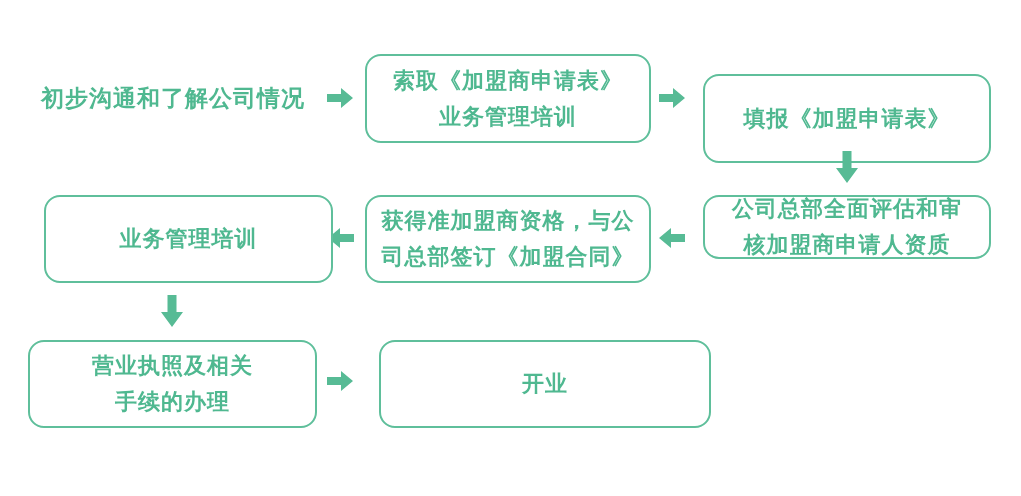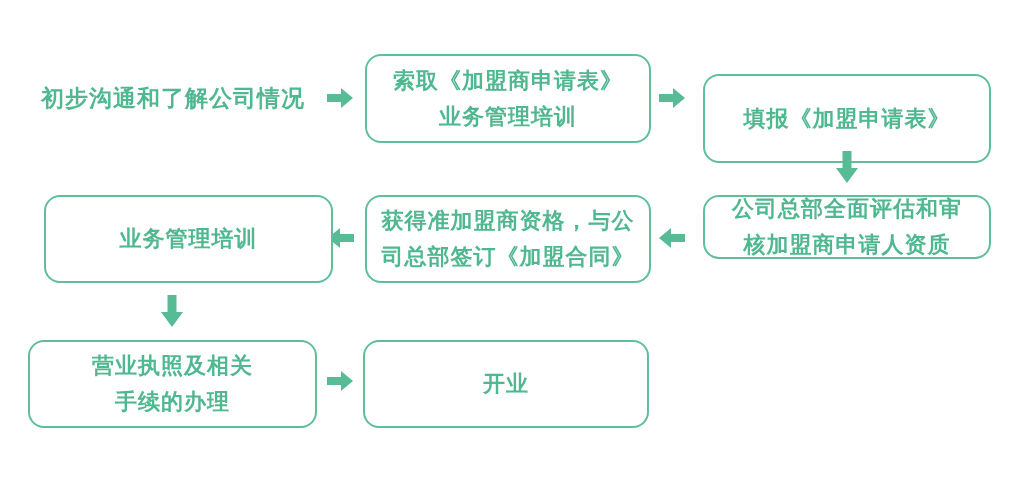"开业" .p-box8 { left: 363px -> 379px; width: 286px -> 332px }
